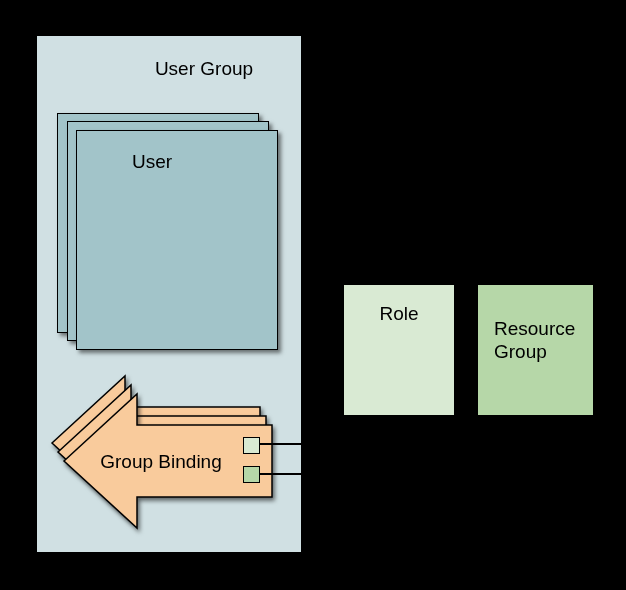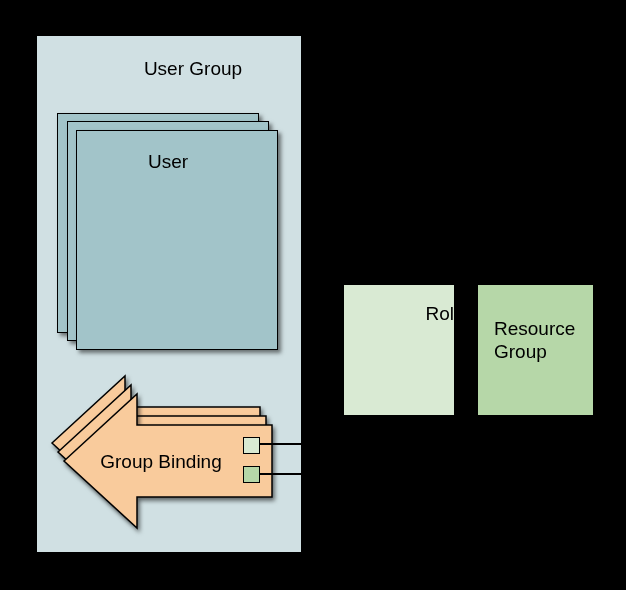"User Group" #user-group-label { padding-left: none -> 11px }
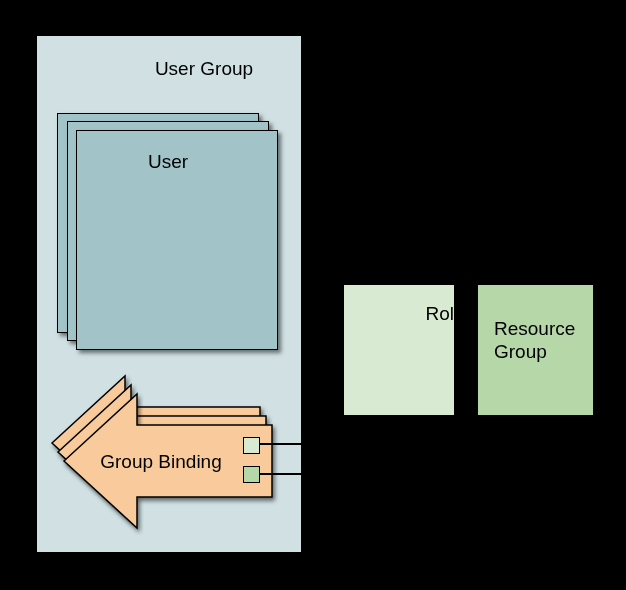"User" #user-label { left: 68px -> 52px }
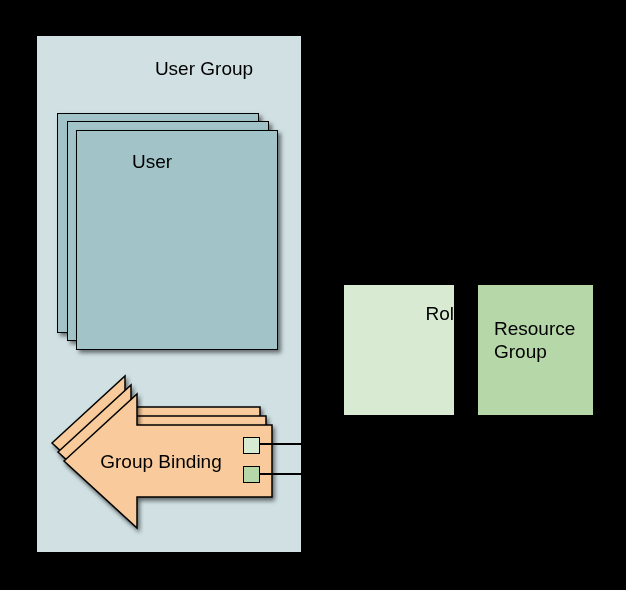"Role" #role-label { padding-left: 46px -> none }
